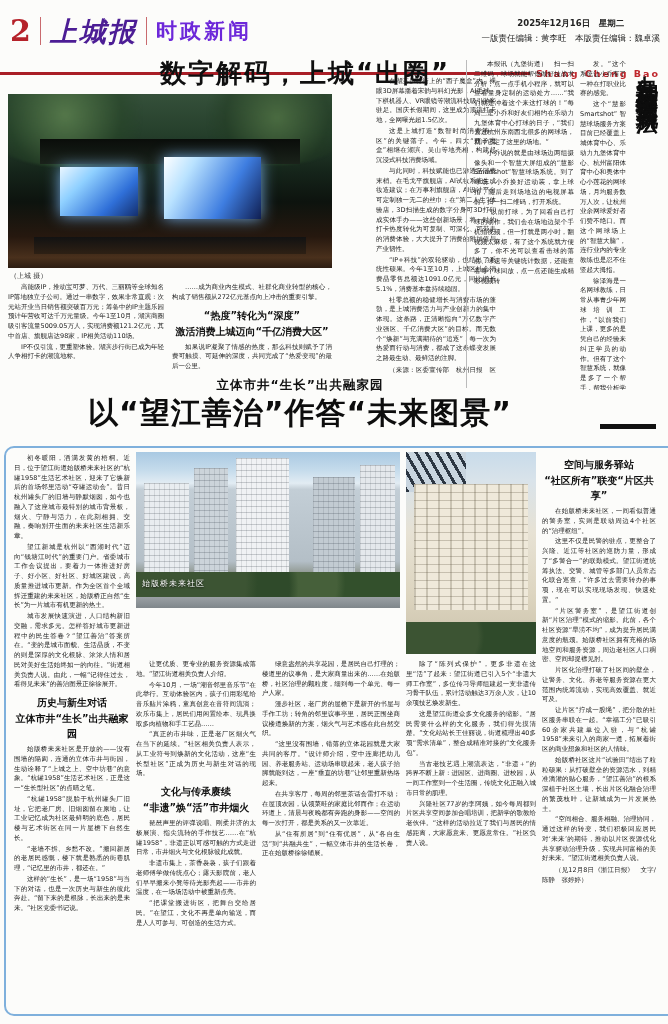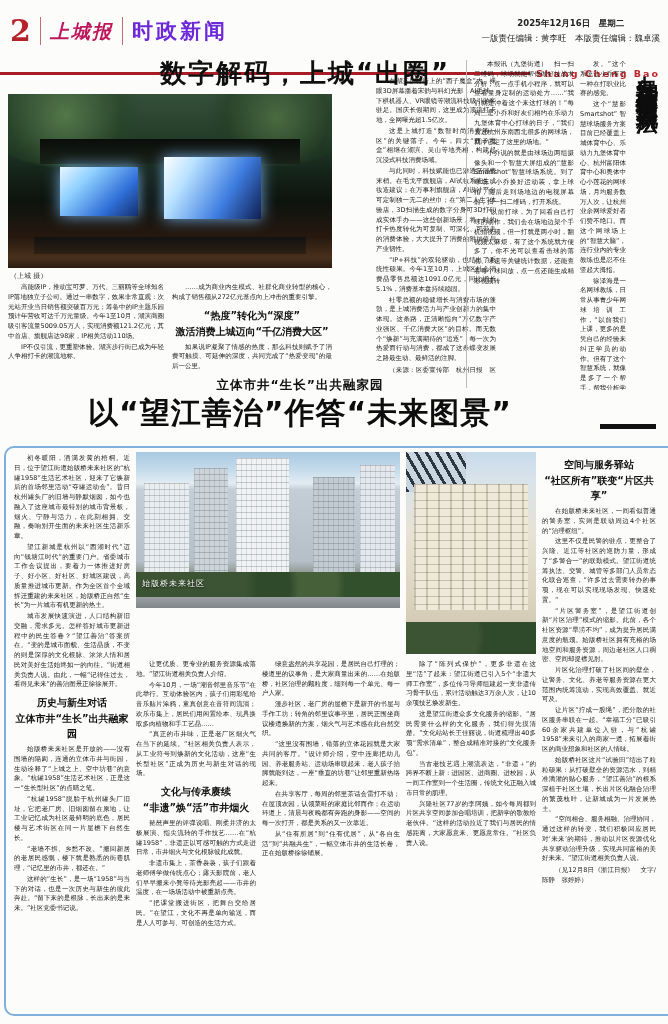"上城报" .masthead-logo { color: #be185d -> #4c1d95; font-size: 19px -> 27px }
